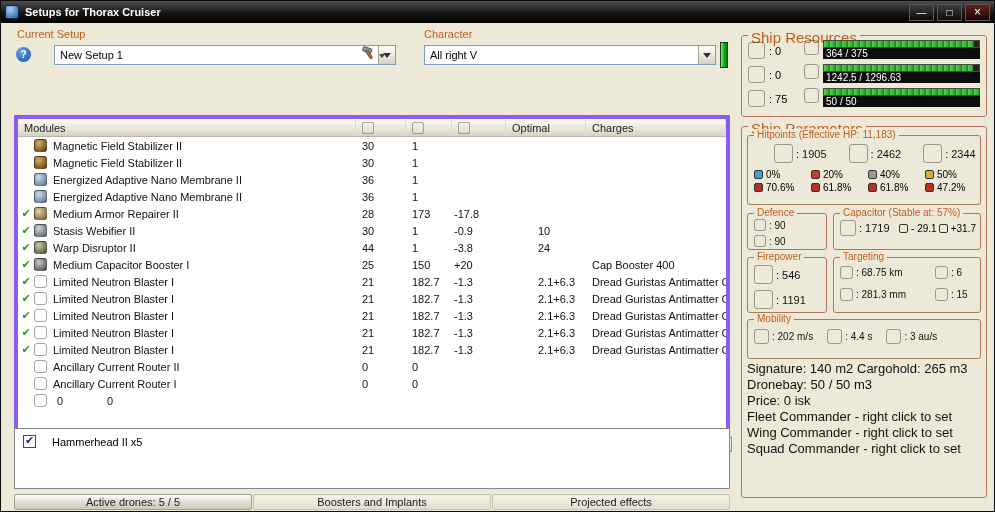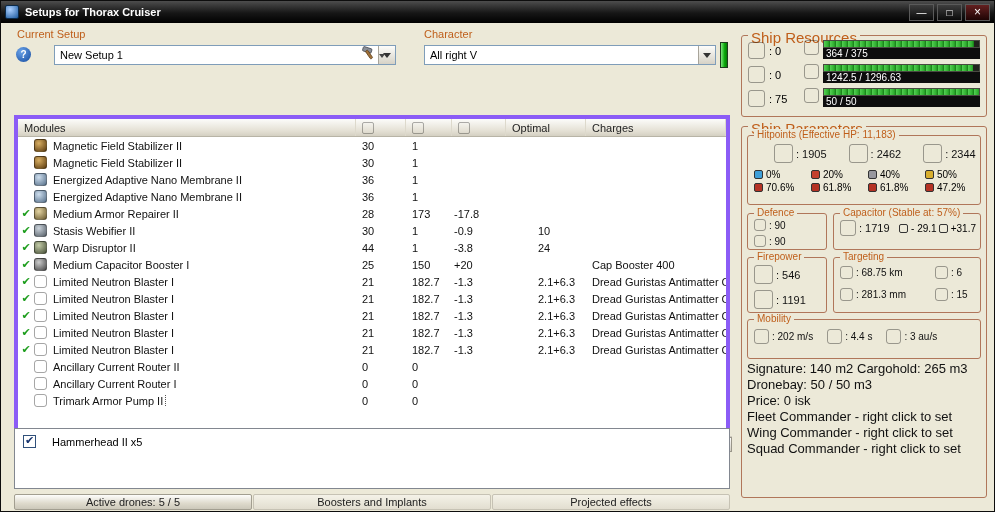"Trimark Armor Pump II" span.c { html: <span><span>Trimark Armor Pump II</span></span> -> none }
